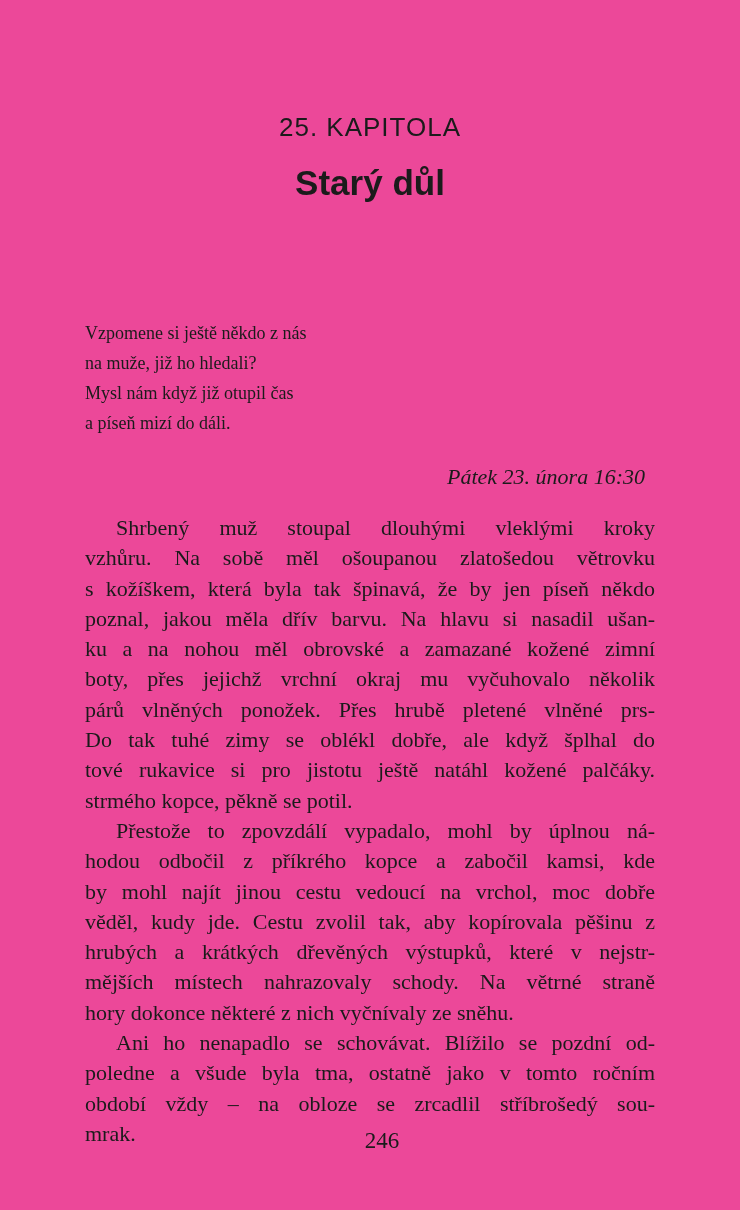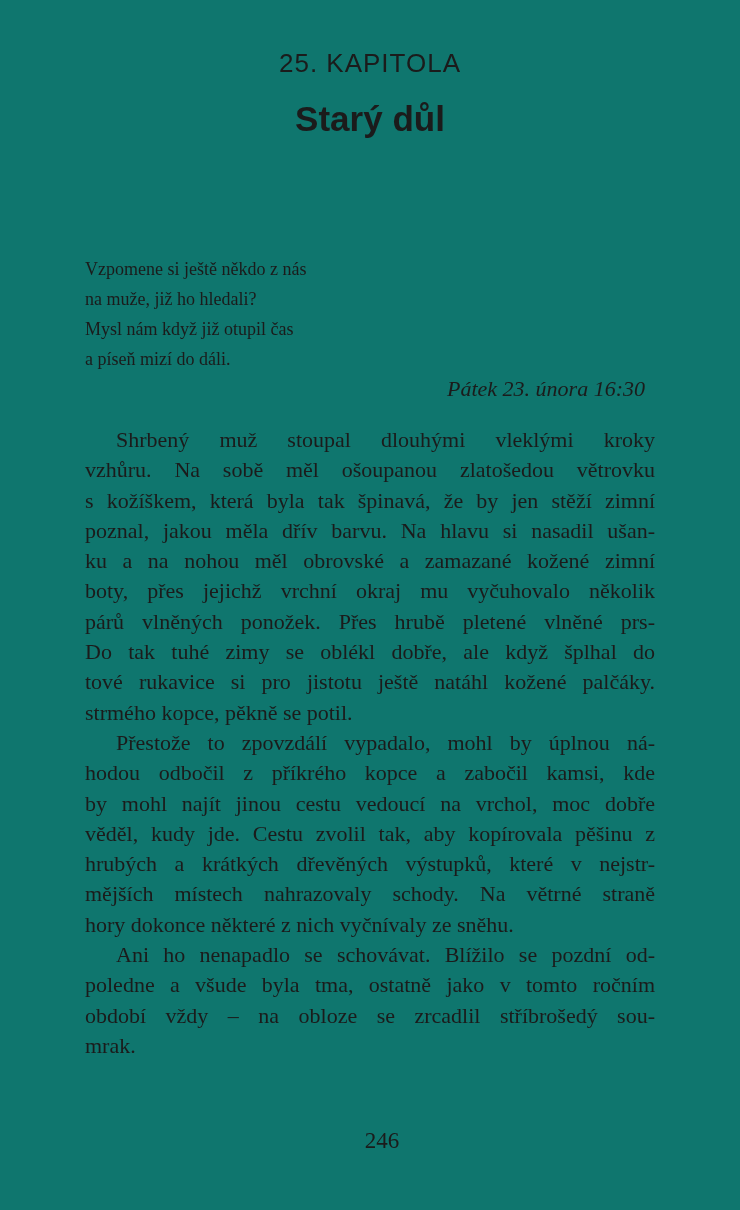"25. KAPITOLA" .page { background: #0f766e -> #ec4899; padding-top: 48px -> 112px }
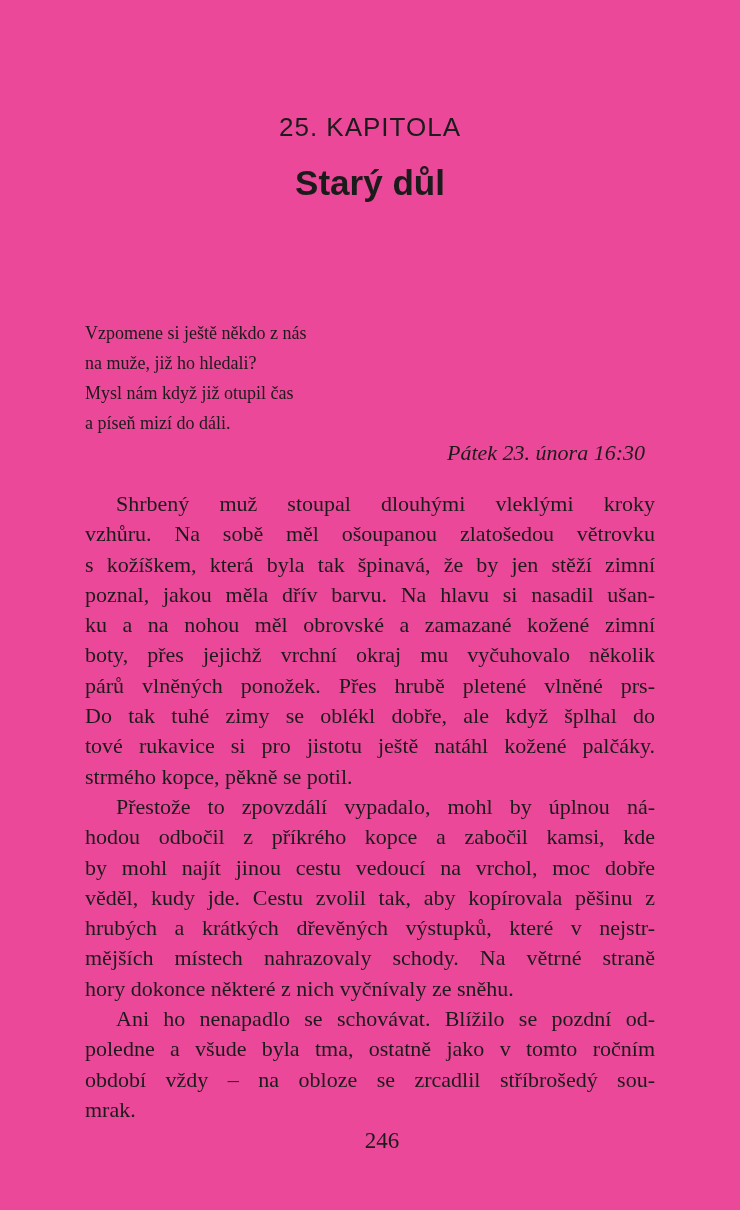"Pátek 23. února 16:30" .dateline { margin-top: 0 -> 24px }
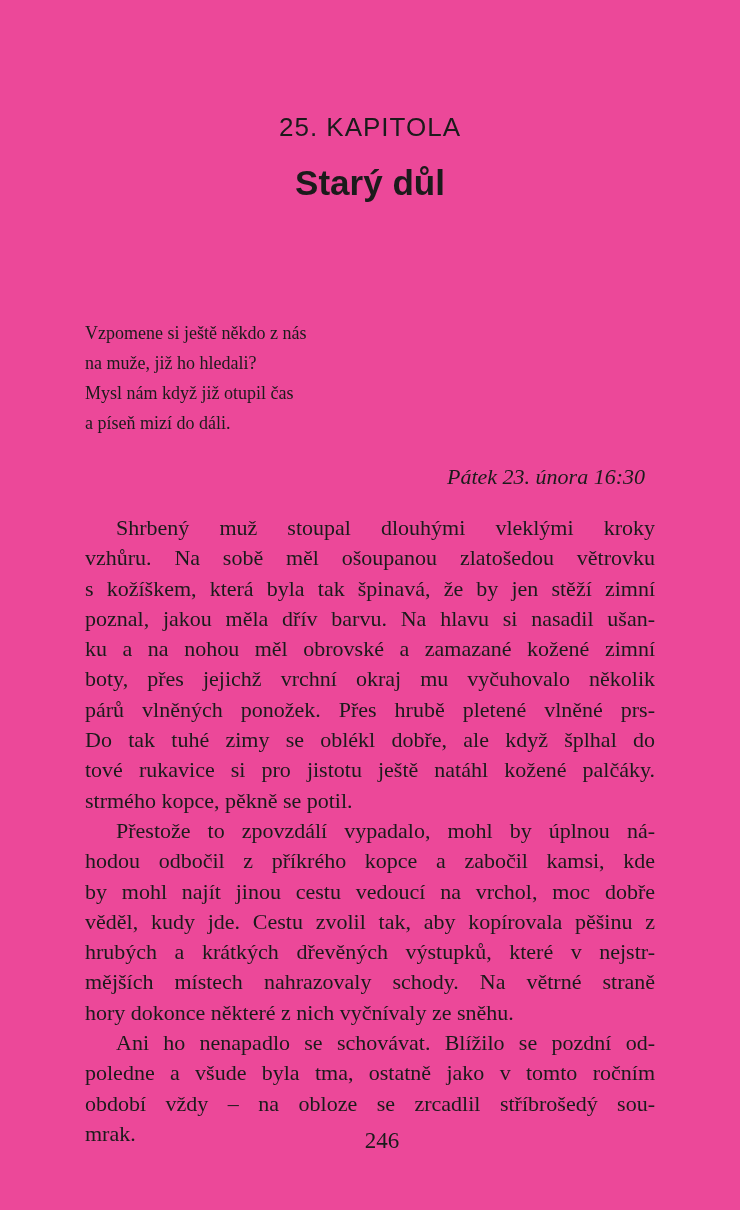"s kožíškem, která byla tak" div.text-line { text: stěží zimní -> píseň někdo }
